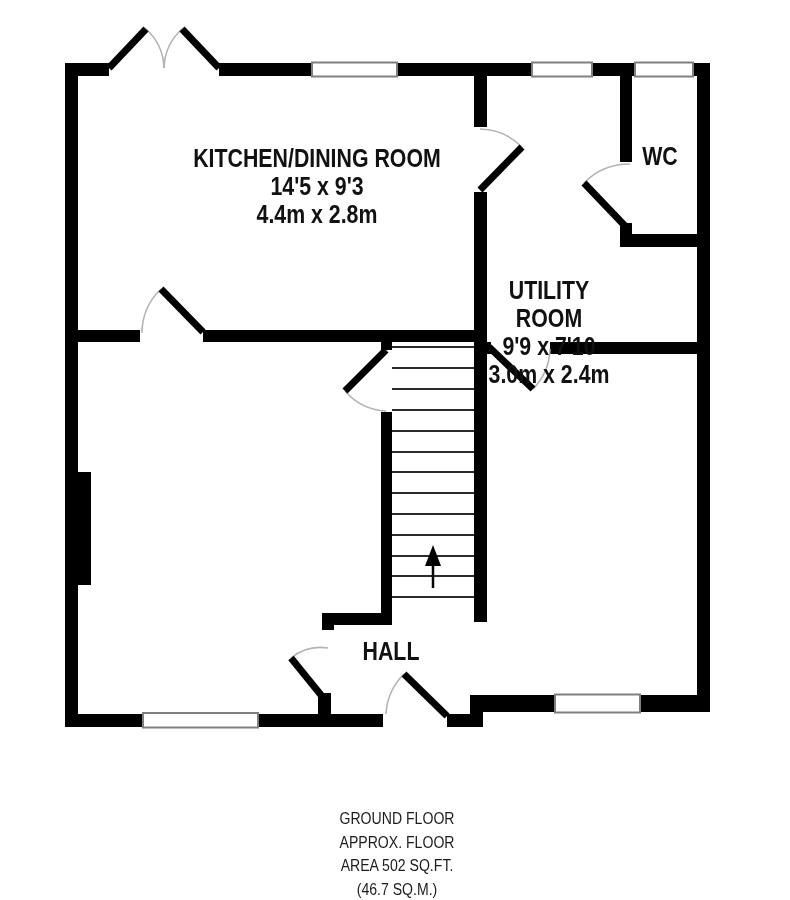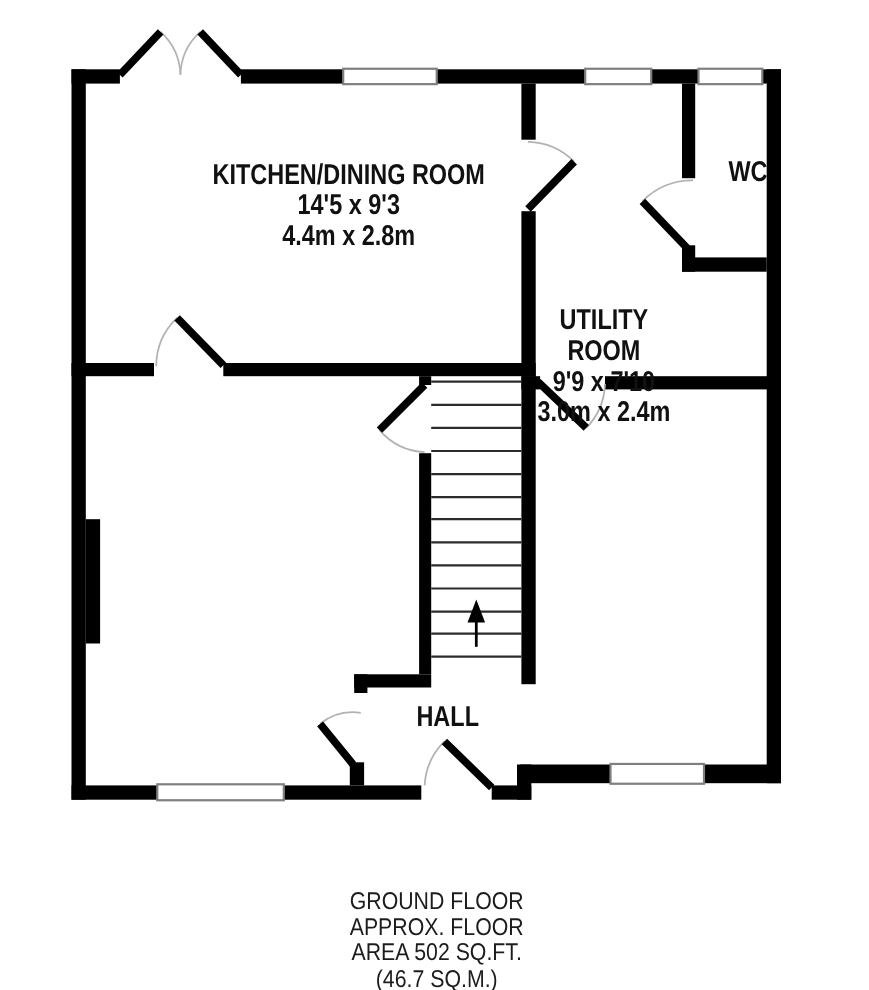"WC" div.label { left: 680px -> 660px }
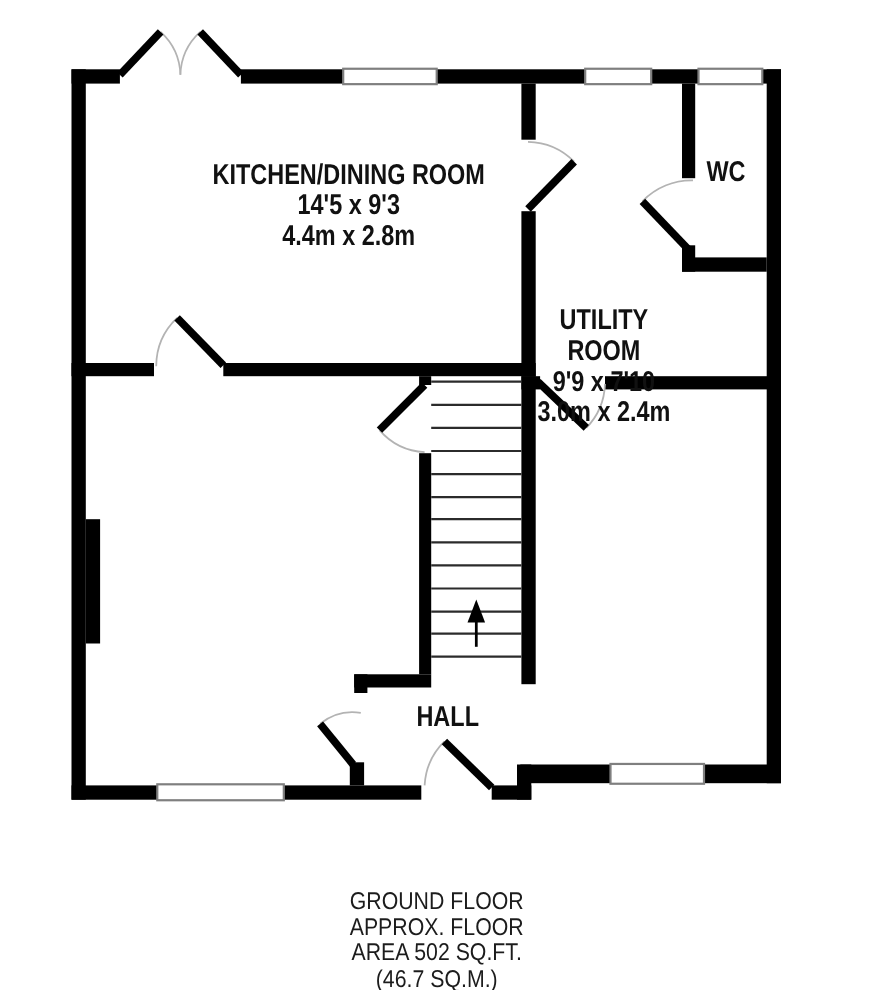"HALL" div.label { left: 407px -> 391px }
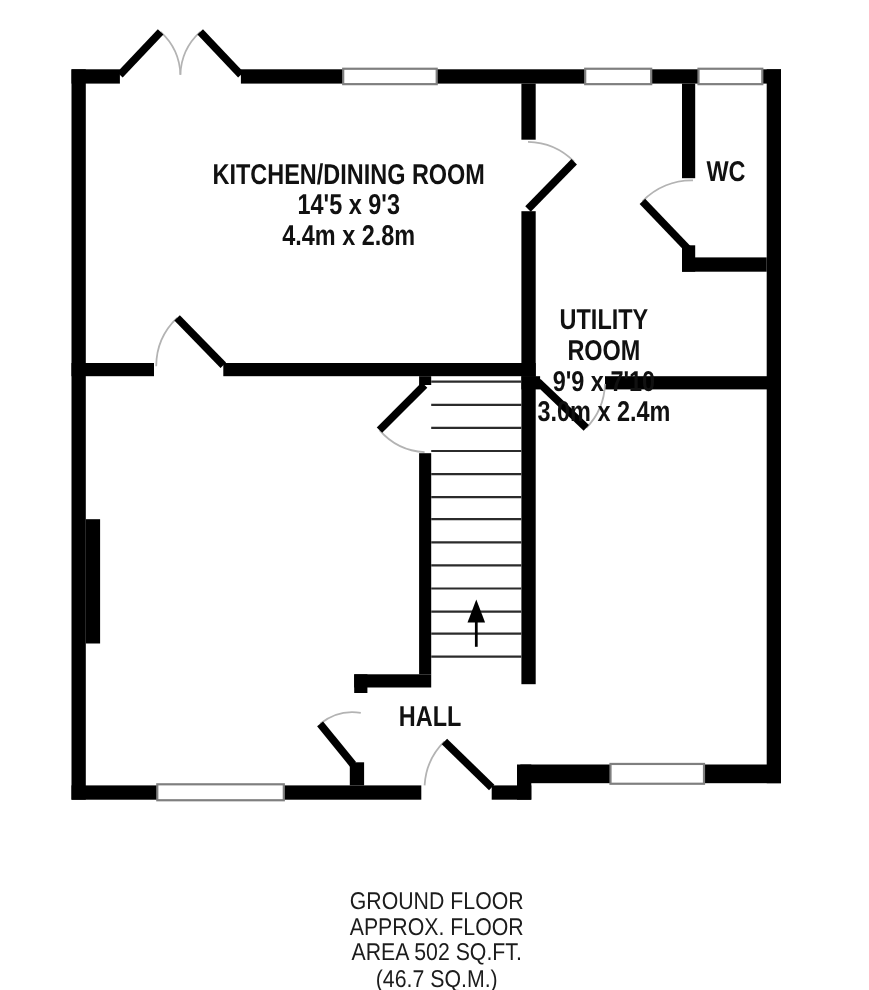"GROUND FLOOR" .footer-label { font-size: 22px -> 16px }
